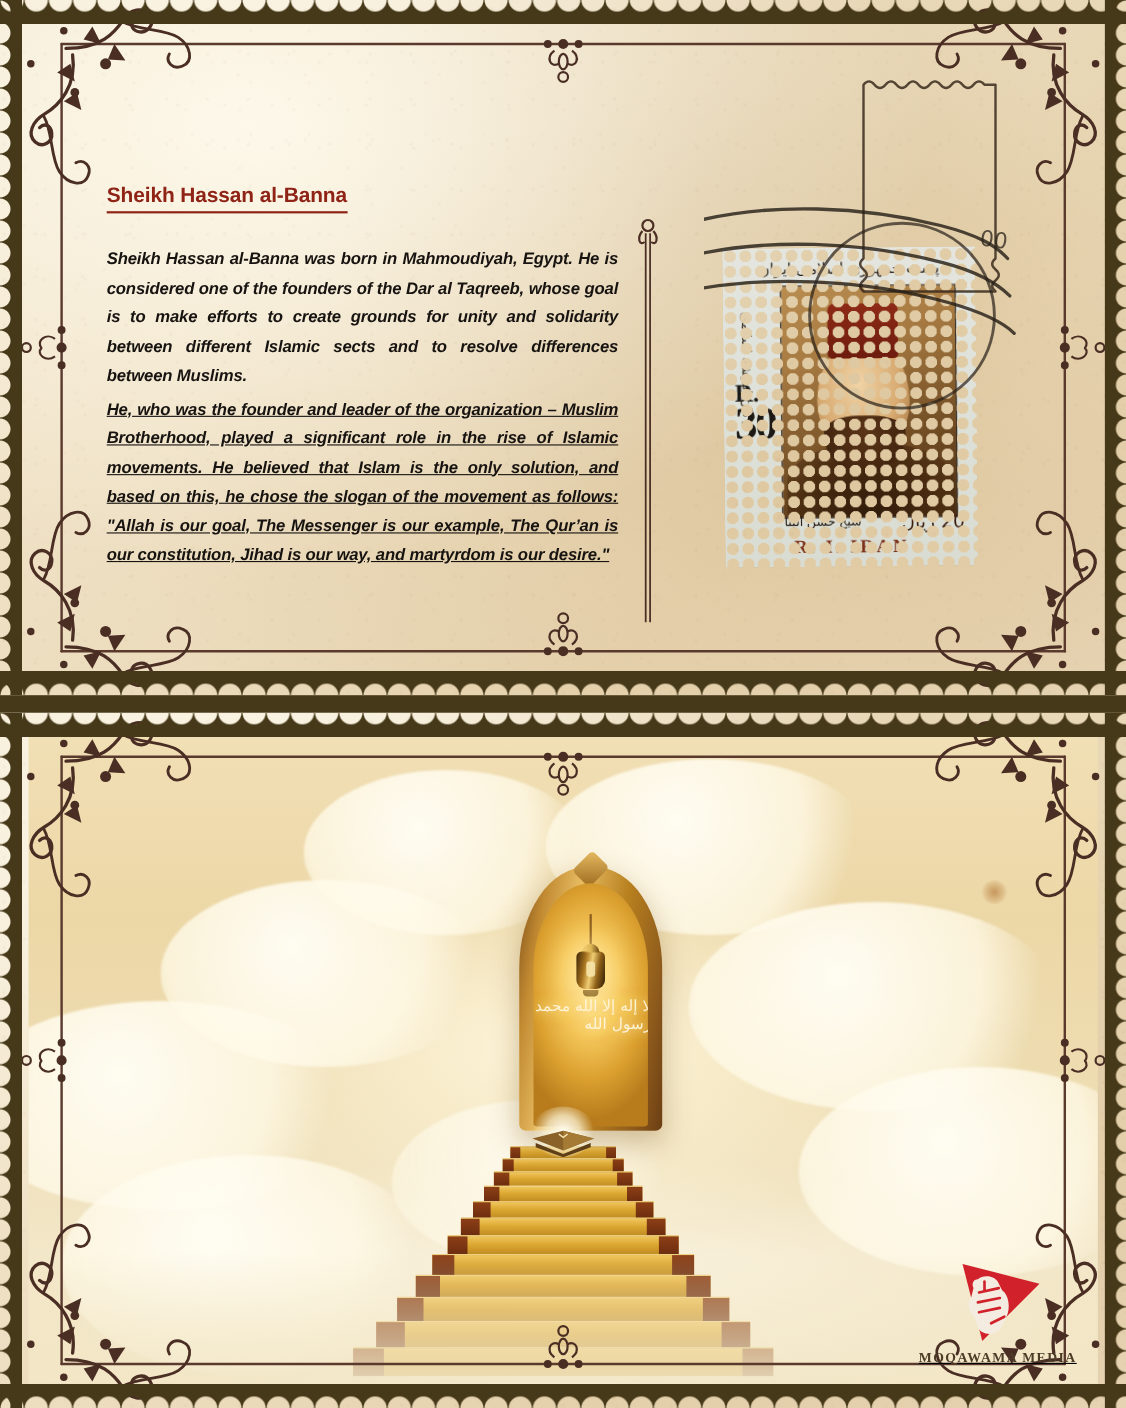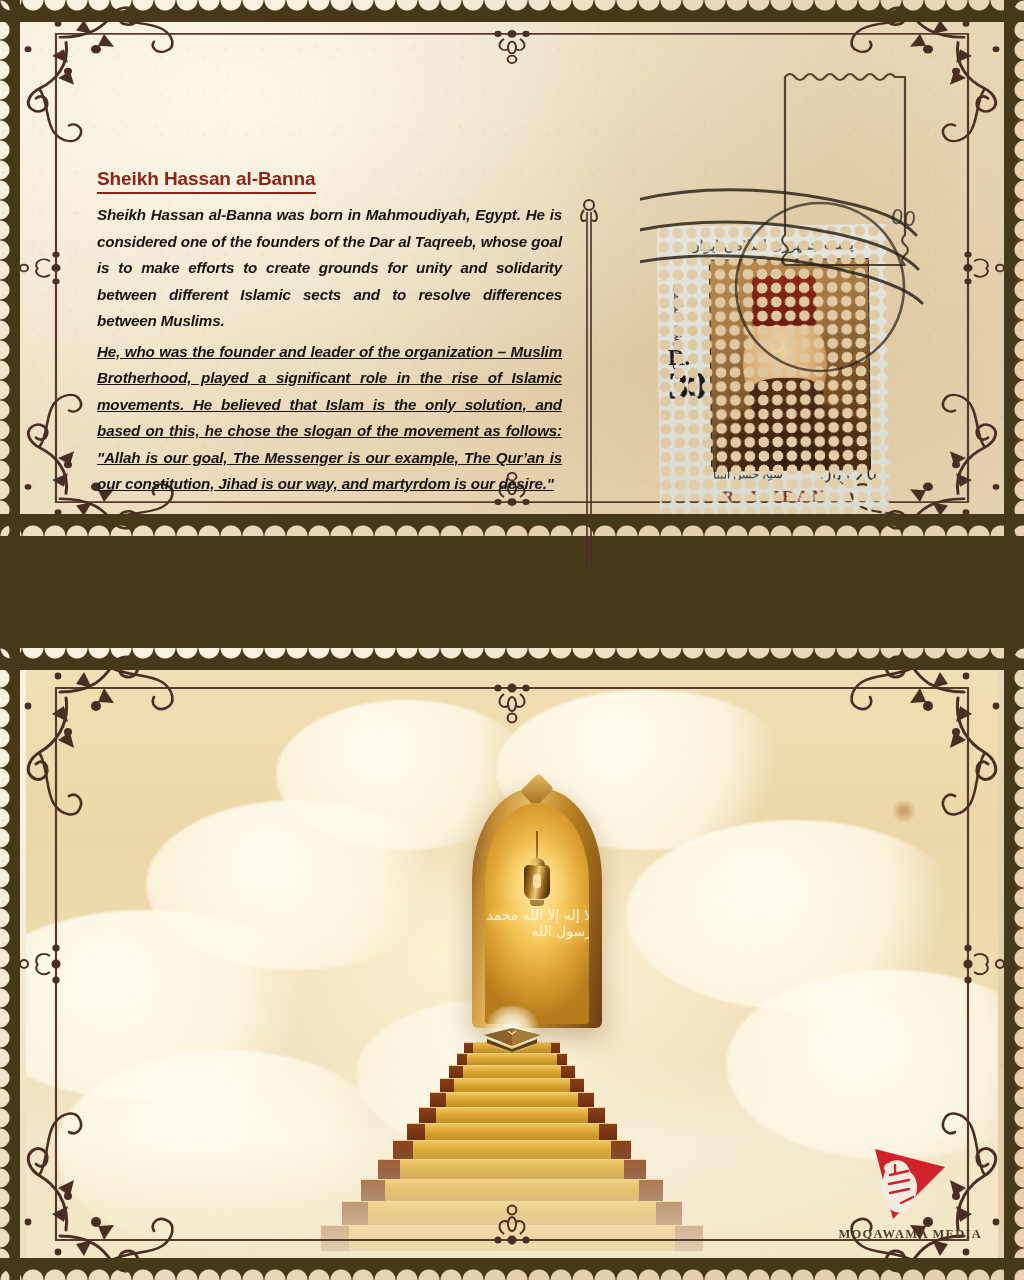"Sheikh Hassan al-Banna" #top-card { height: 536px -> 632px }
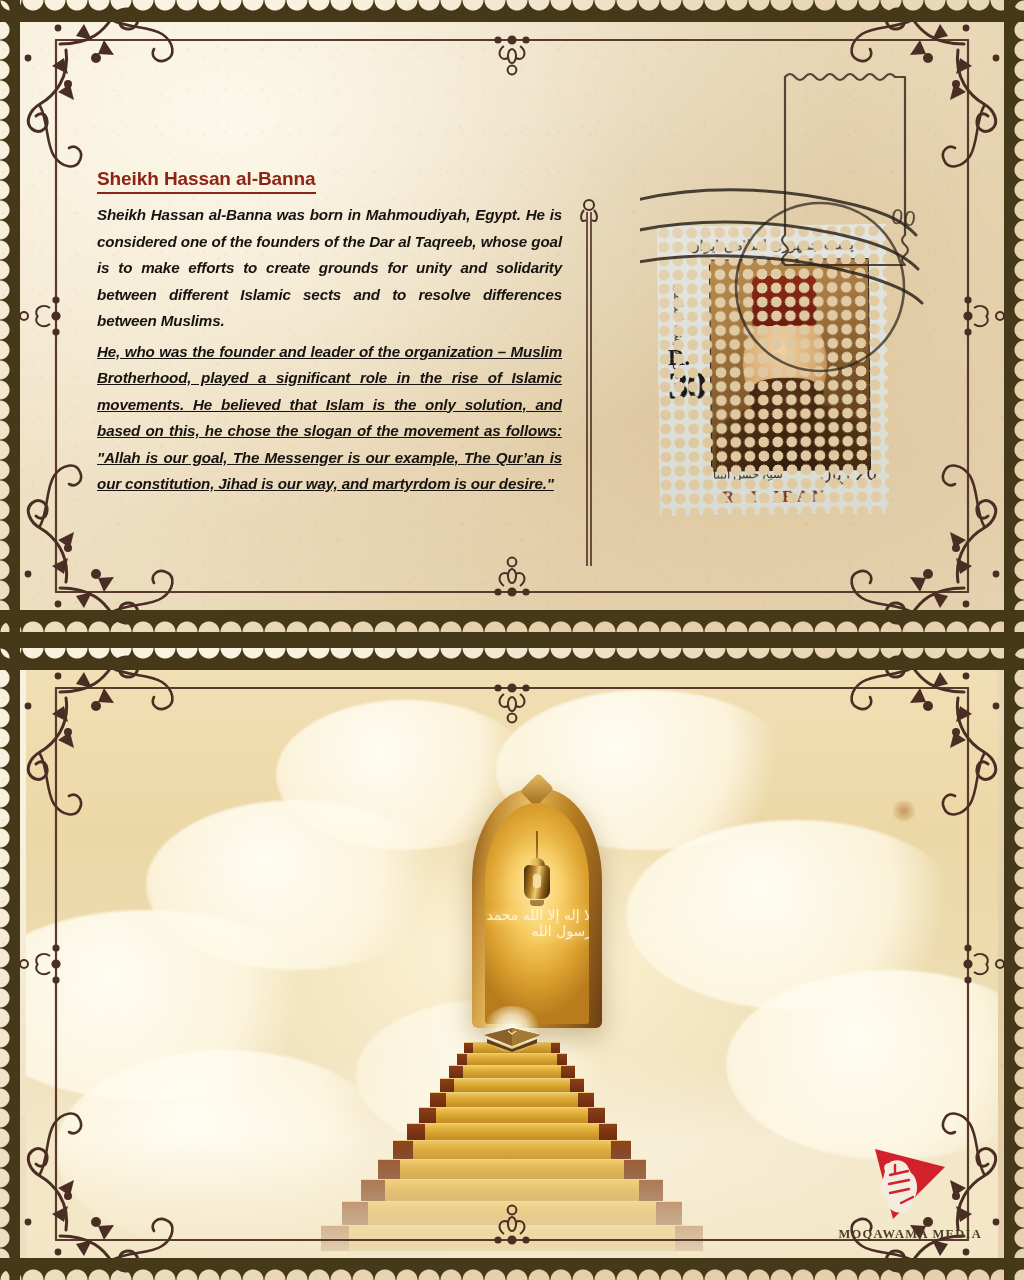"Sheikh Hassan al-Banna was born" .para { margin-top: 8px -> 29px }
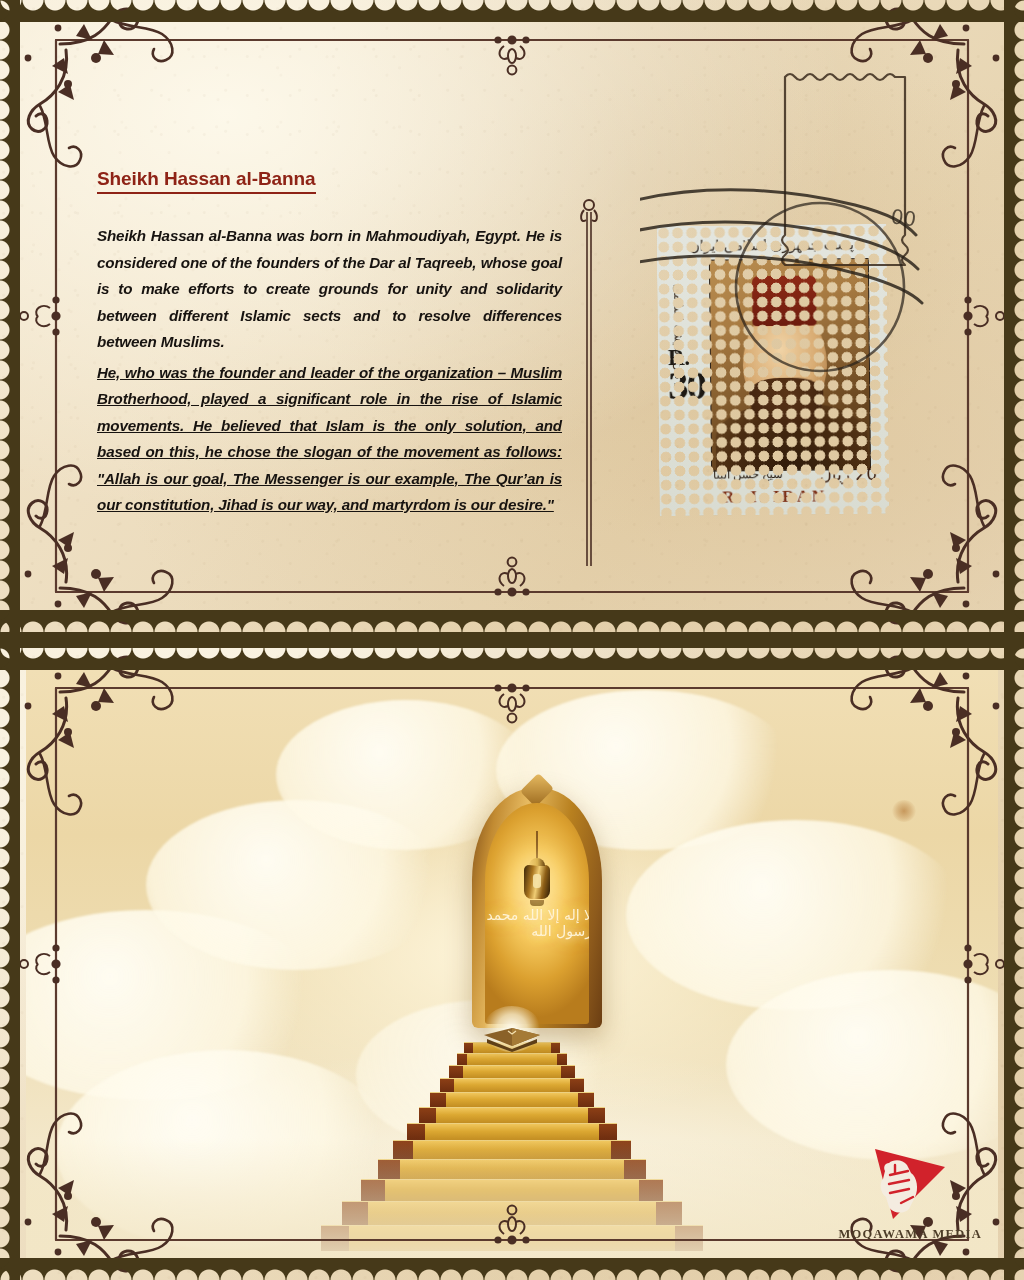"شیخ حسن البنا" .persian-bottom { font-family: Liberation Serif, serif -> Liberation Sans, sans-serif }
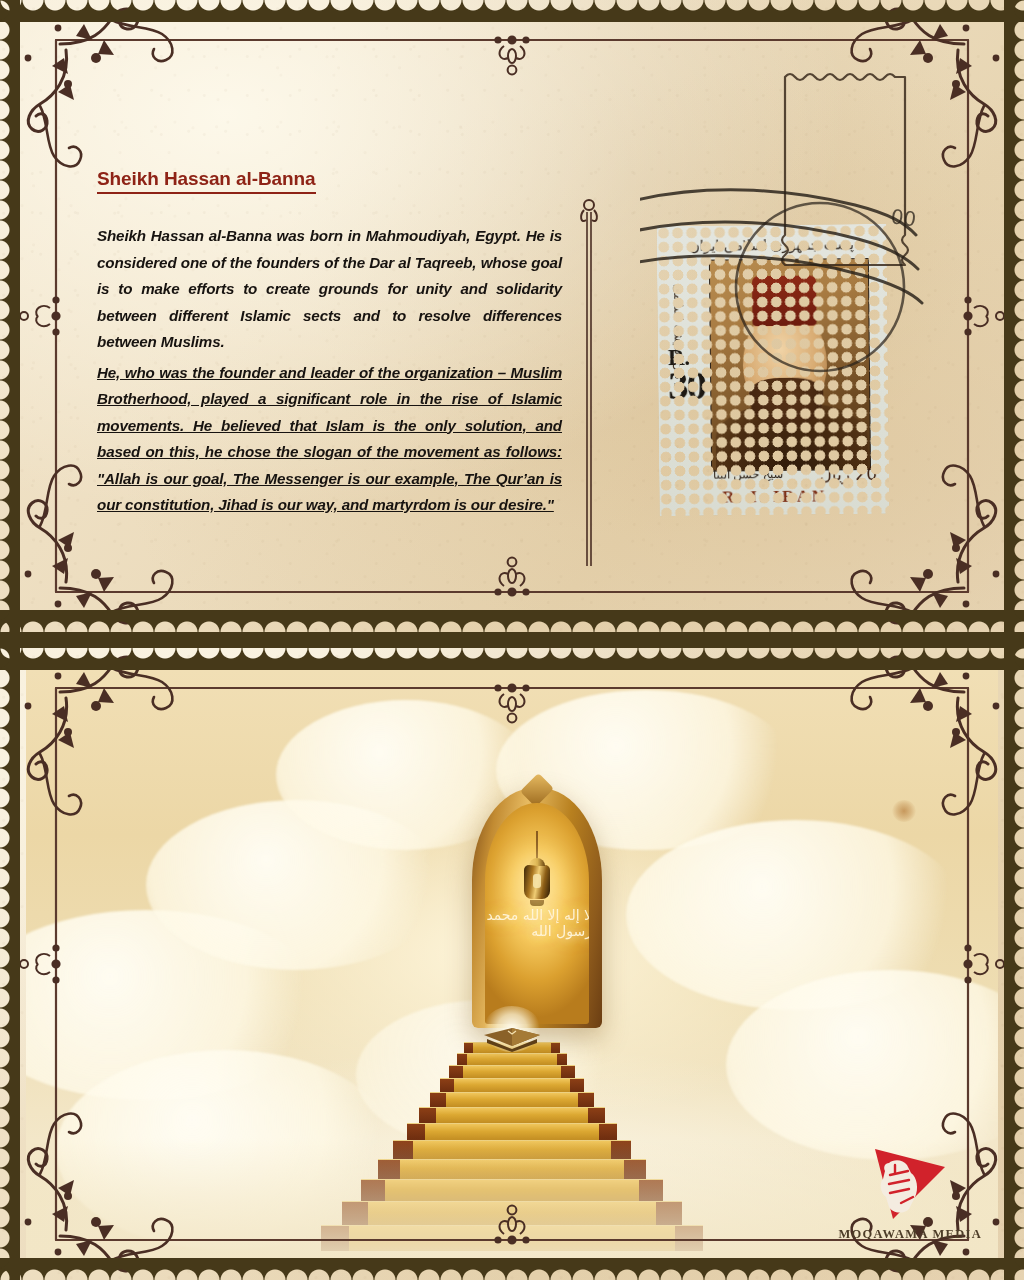"MOQAWAMA MEDIA" #logo { text-align: right -> center; text-decoration: none -> underline }
